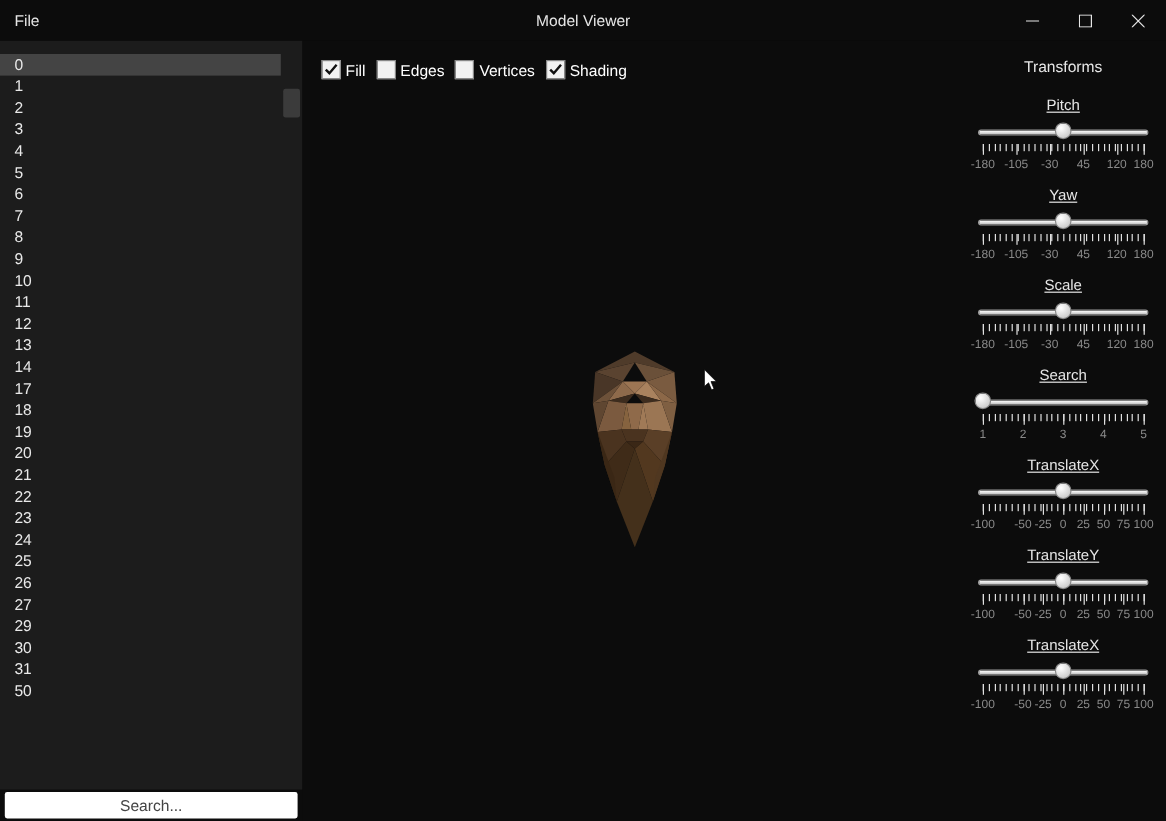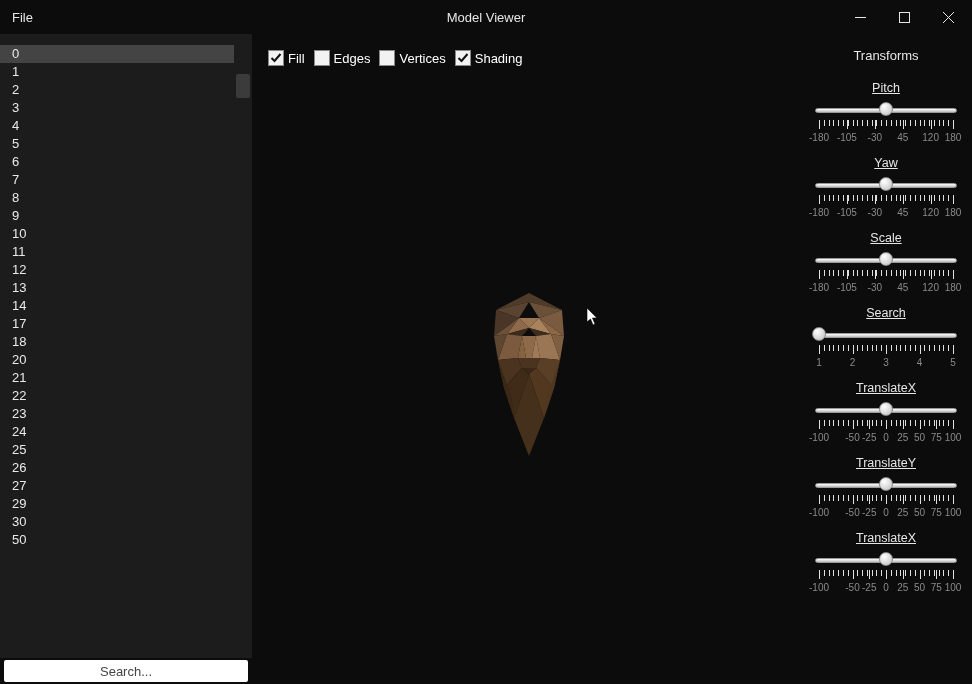"19" div.list-item { html: none -> <div>19</div> }
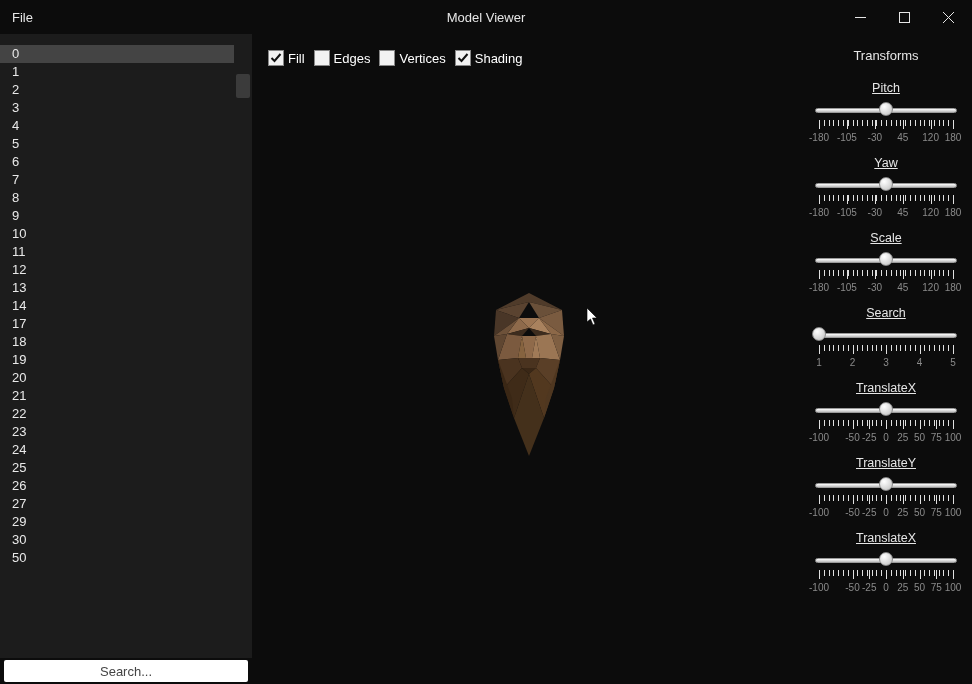"31" div.list-item { html: none -> <div>31</div> }
